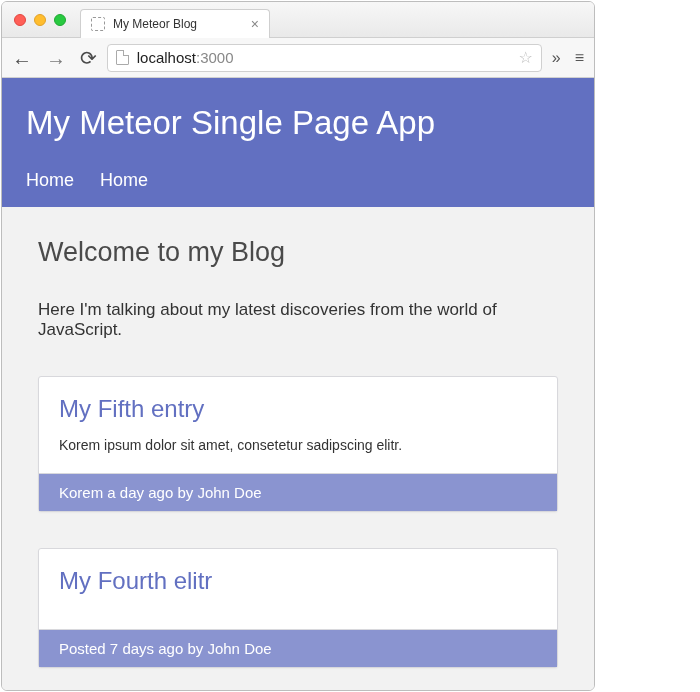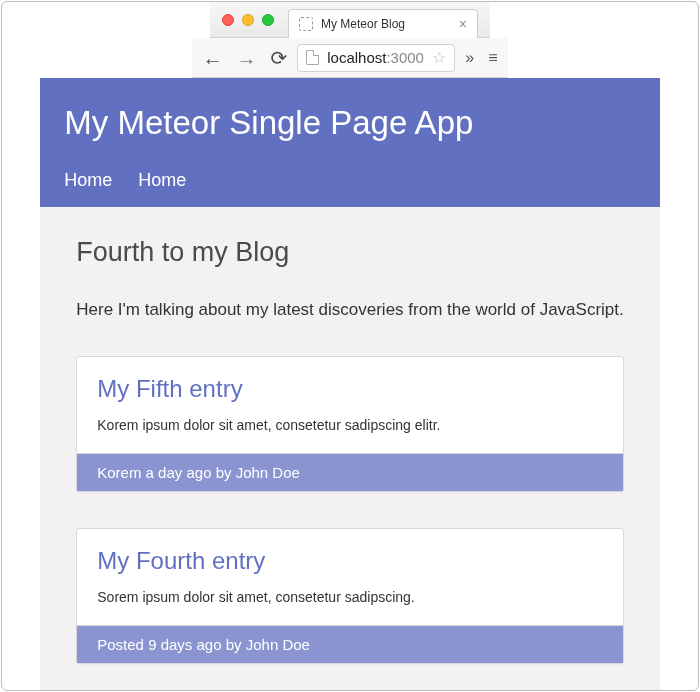"My Meteor Blog" .window { align-items: center -> none; width: 698px -> 594px }
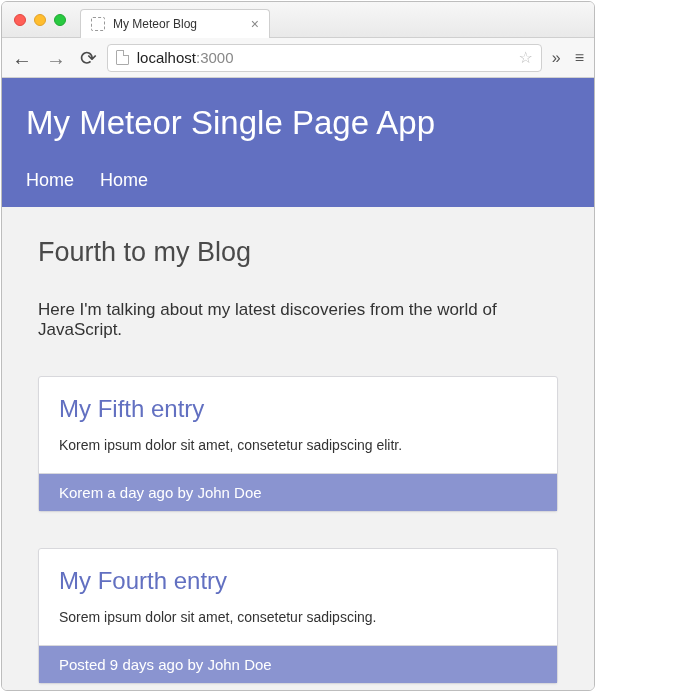"Fourth to my Blog" h1.page-title { text: Fourth -> Welcome }
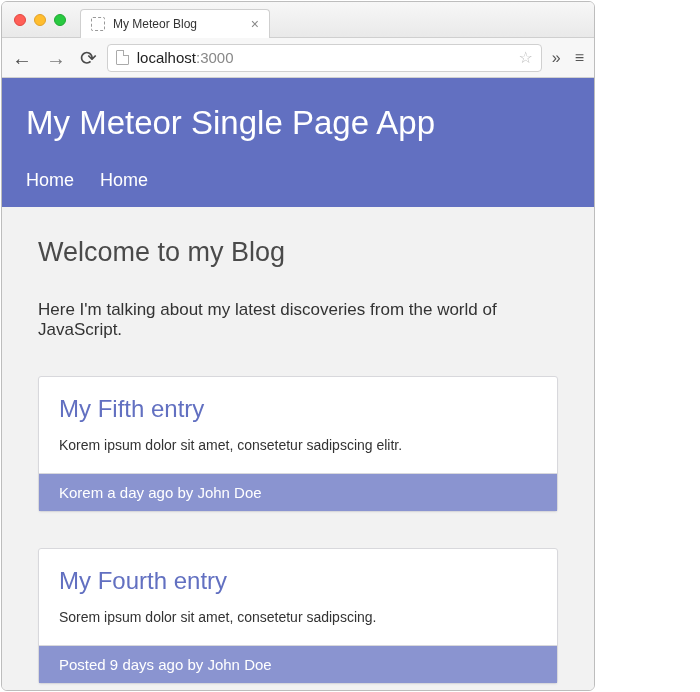"My Fourth entry" div.card-title { text: entry -> elitr }
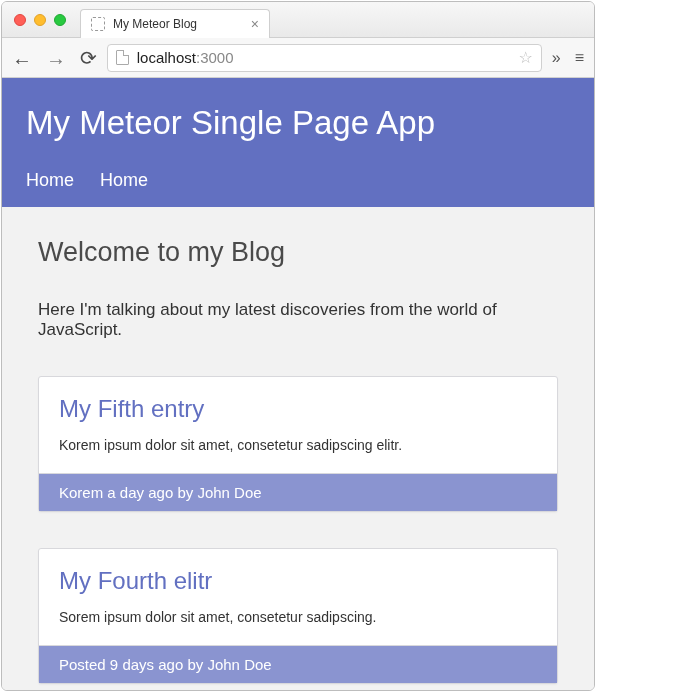"Sorem ipsum dolor sit amet," div.card-text { html: <div>Sorem ipsum dolor sit amet, consetetur sadipscing.</div> -> none }
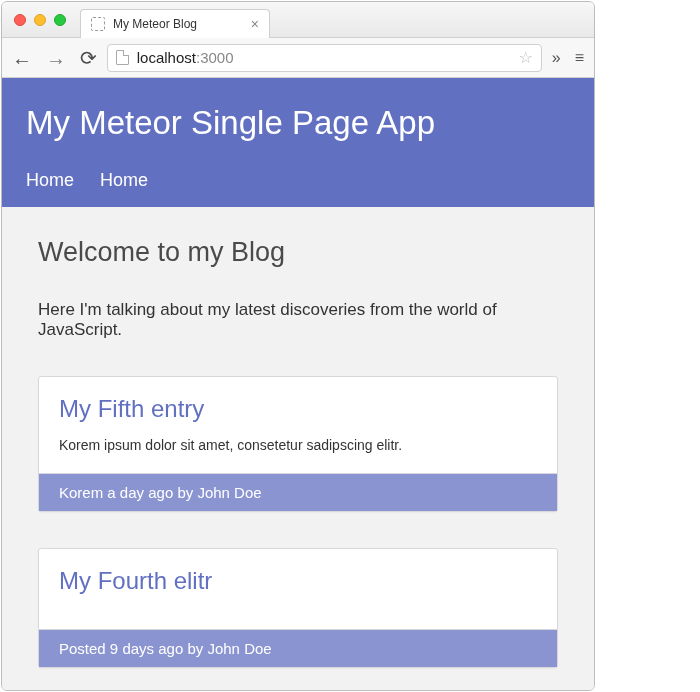"Posted 9 days ago by" div.card-footer { text: 9 -> 7 }
